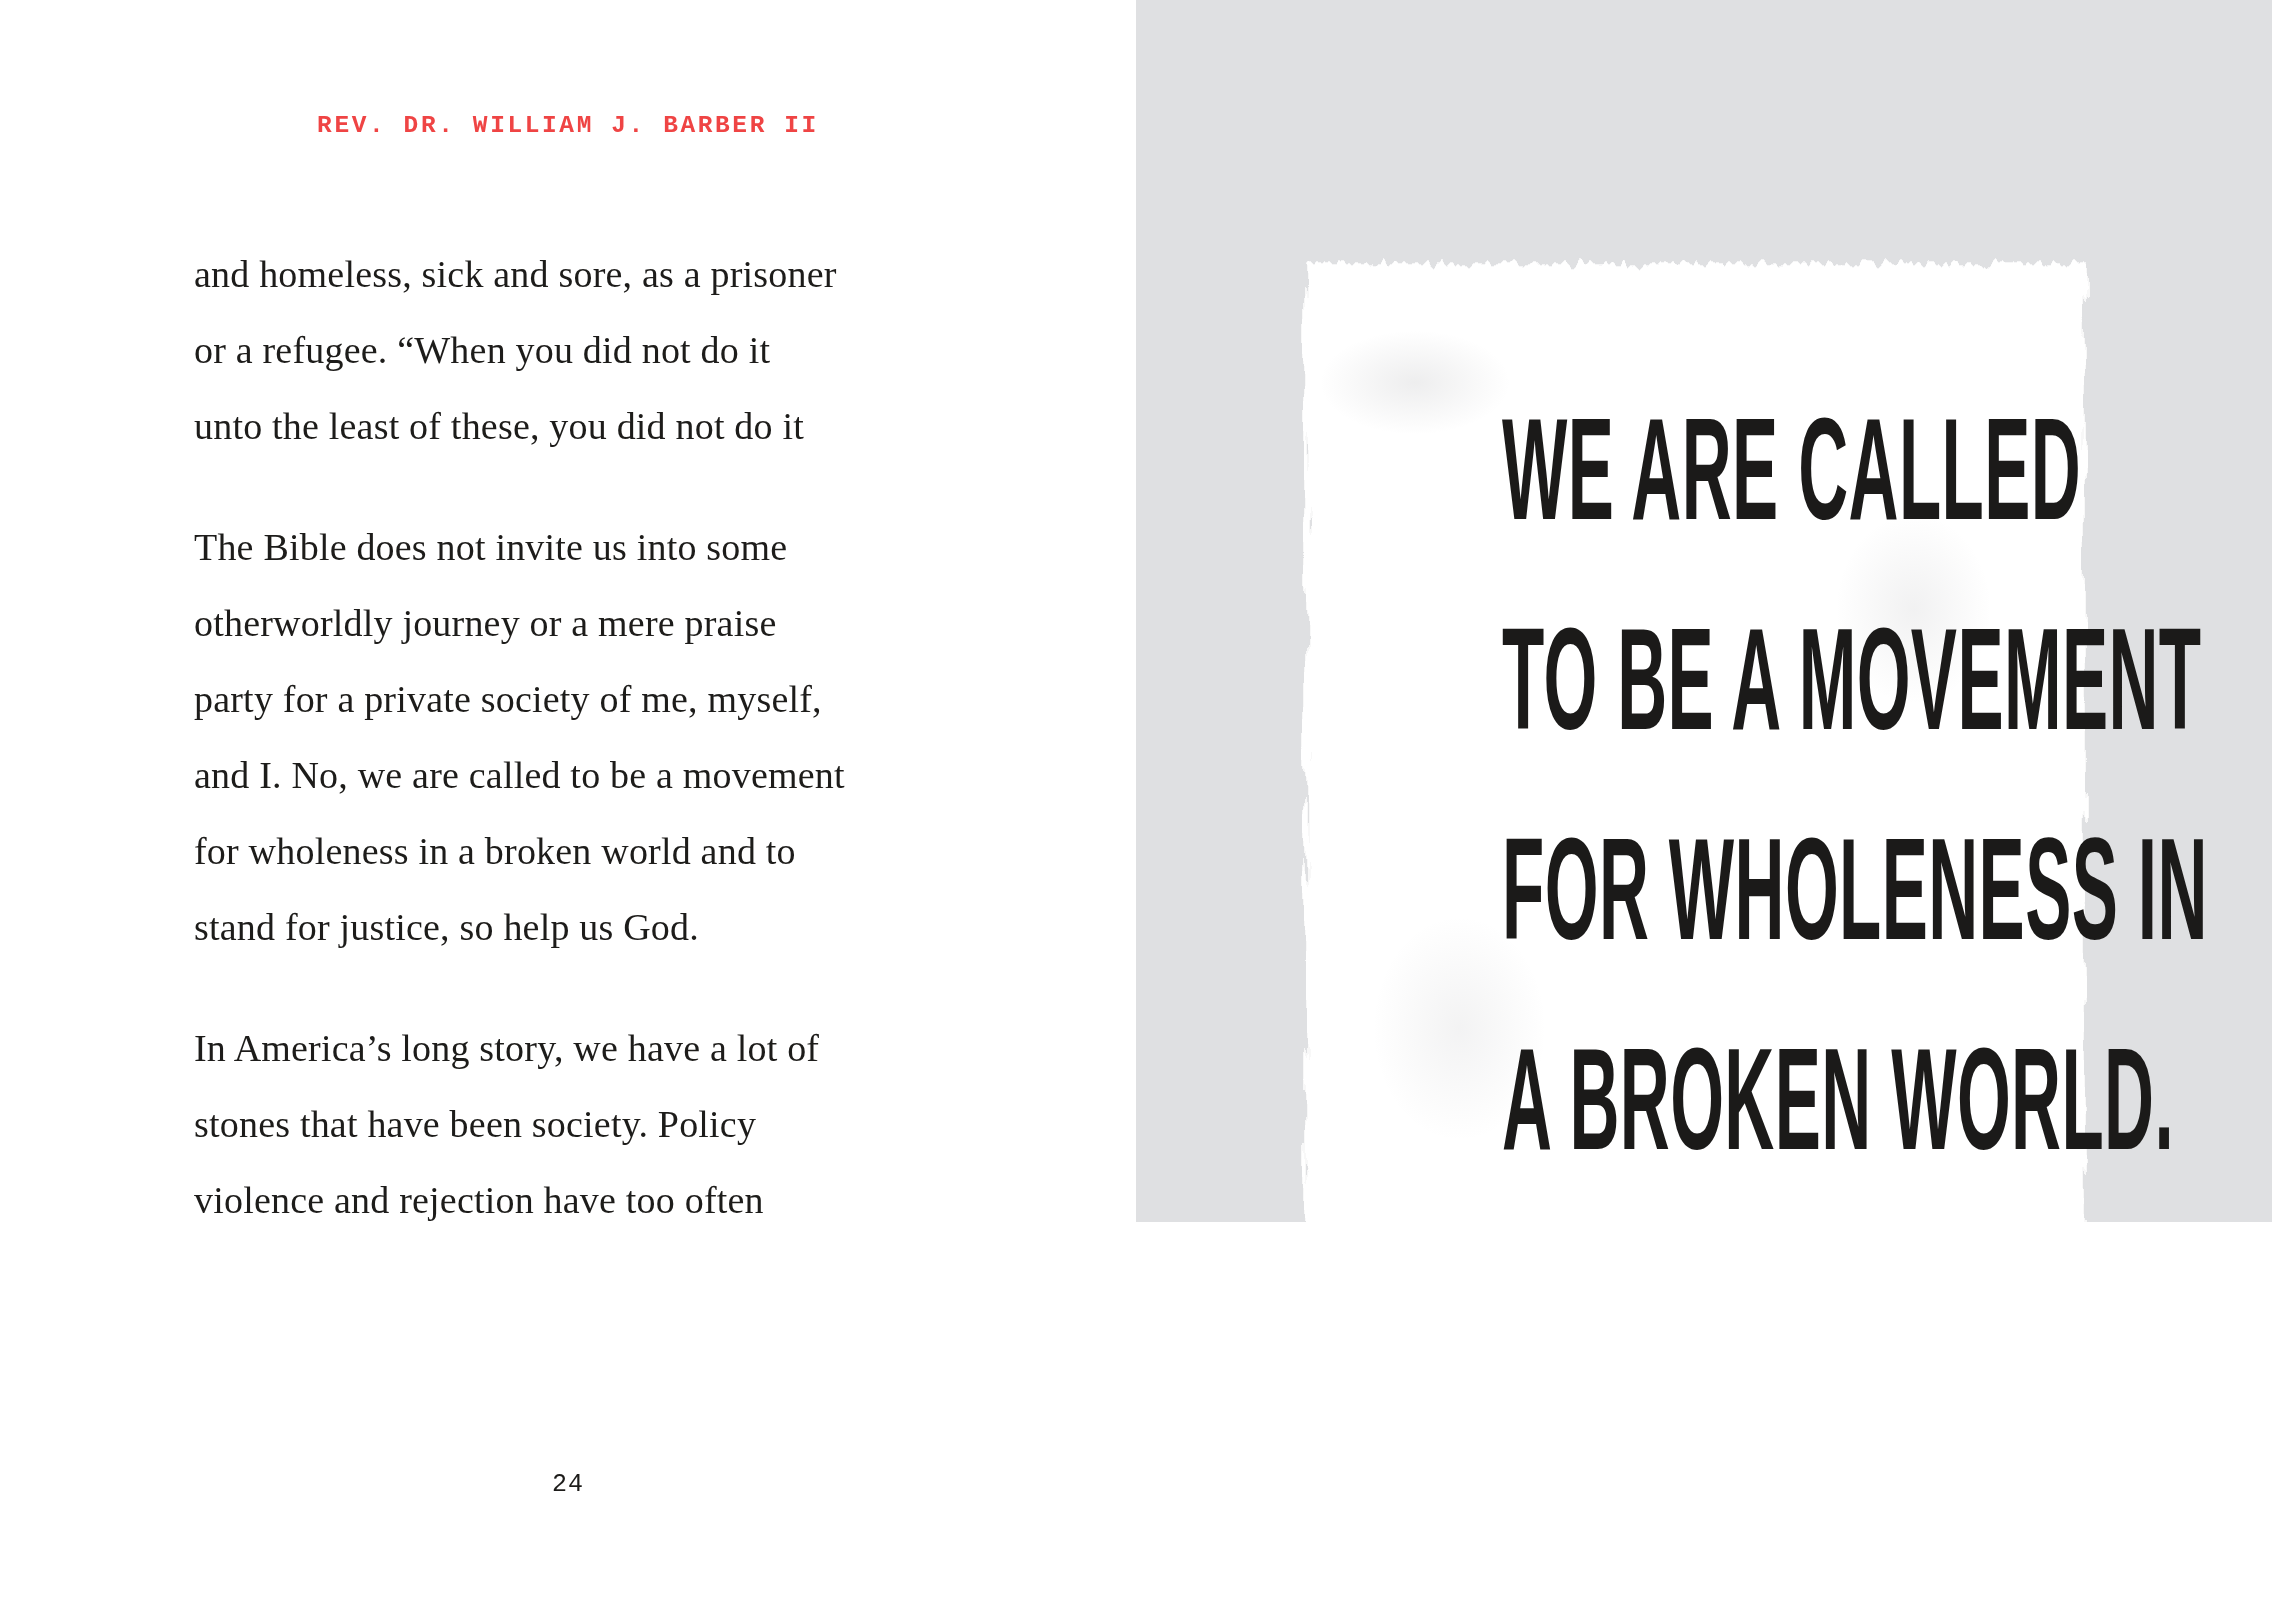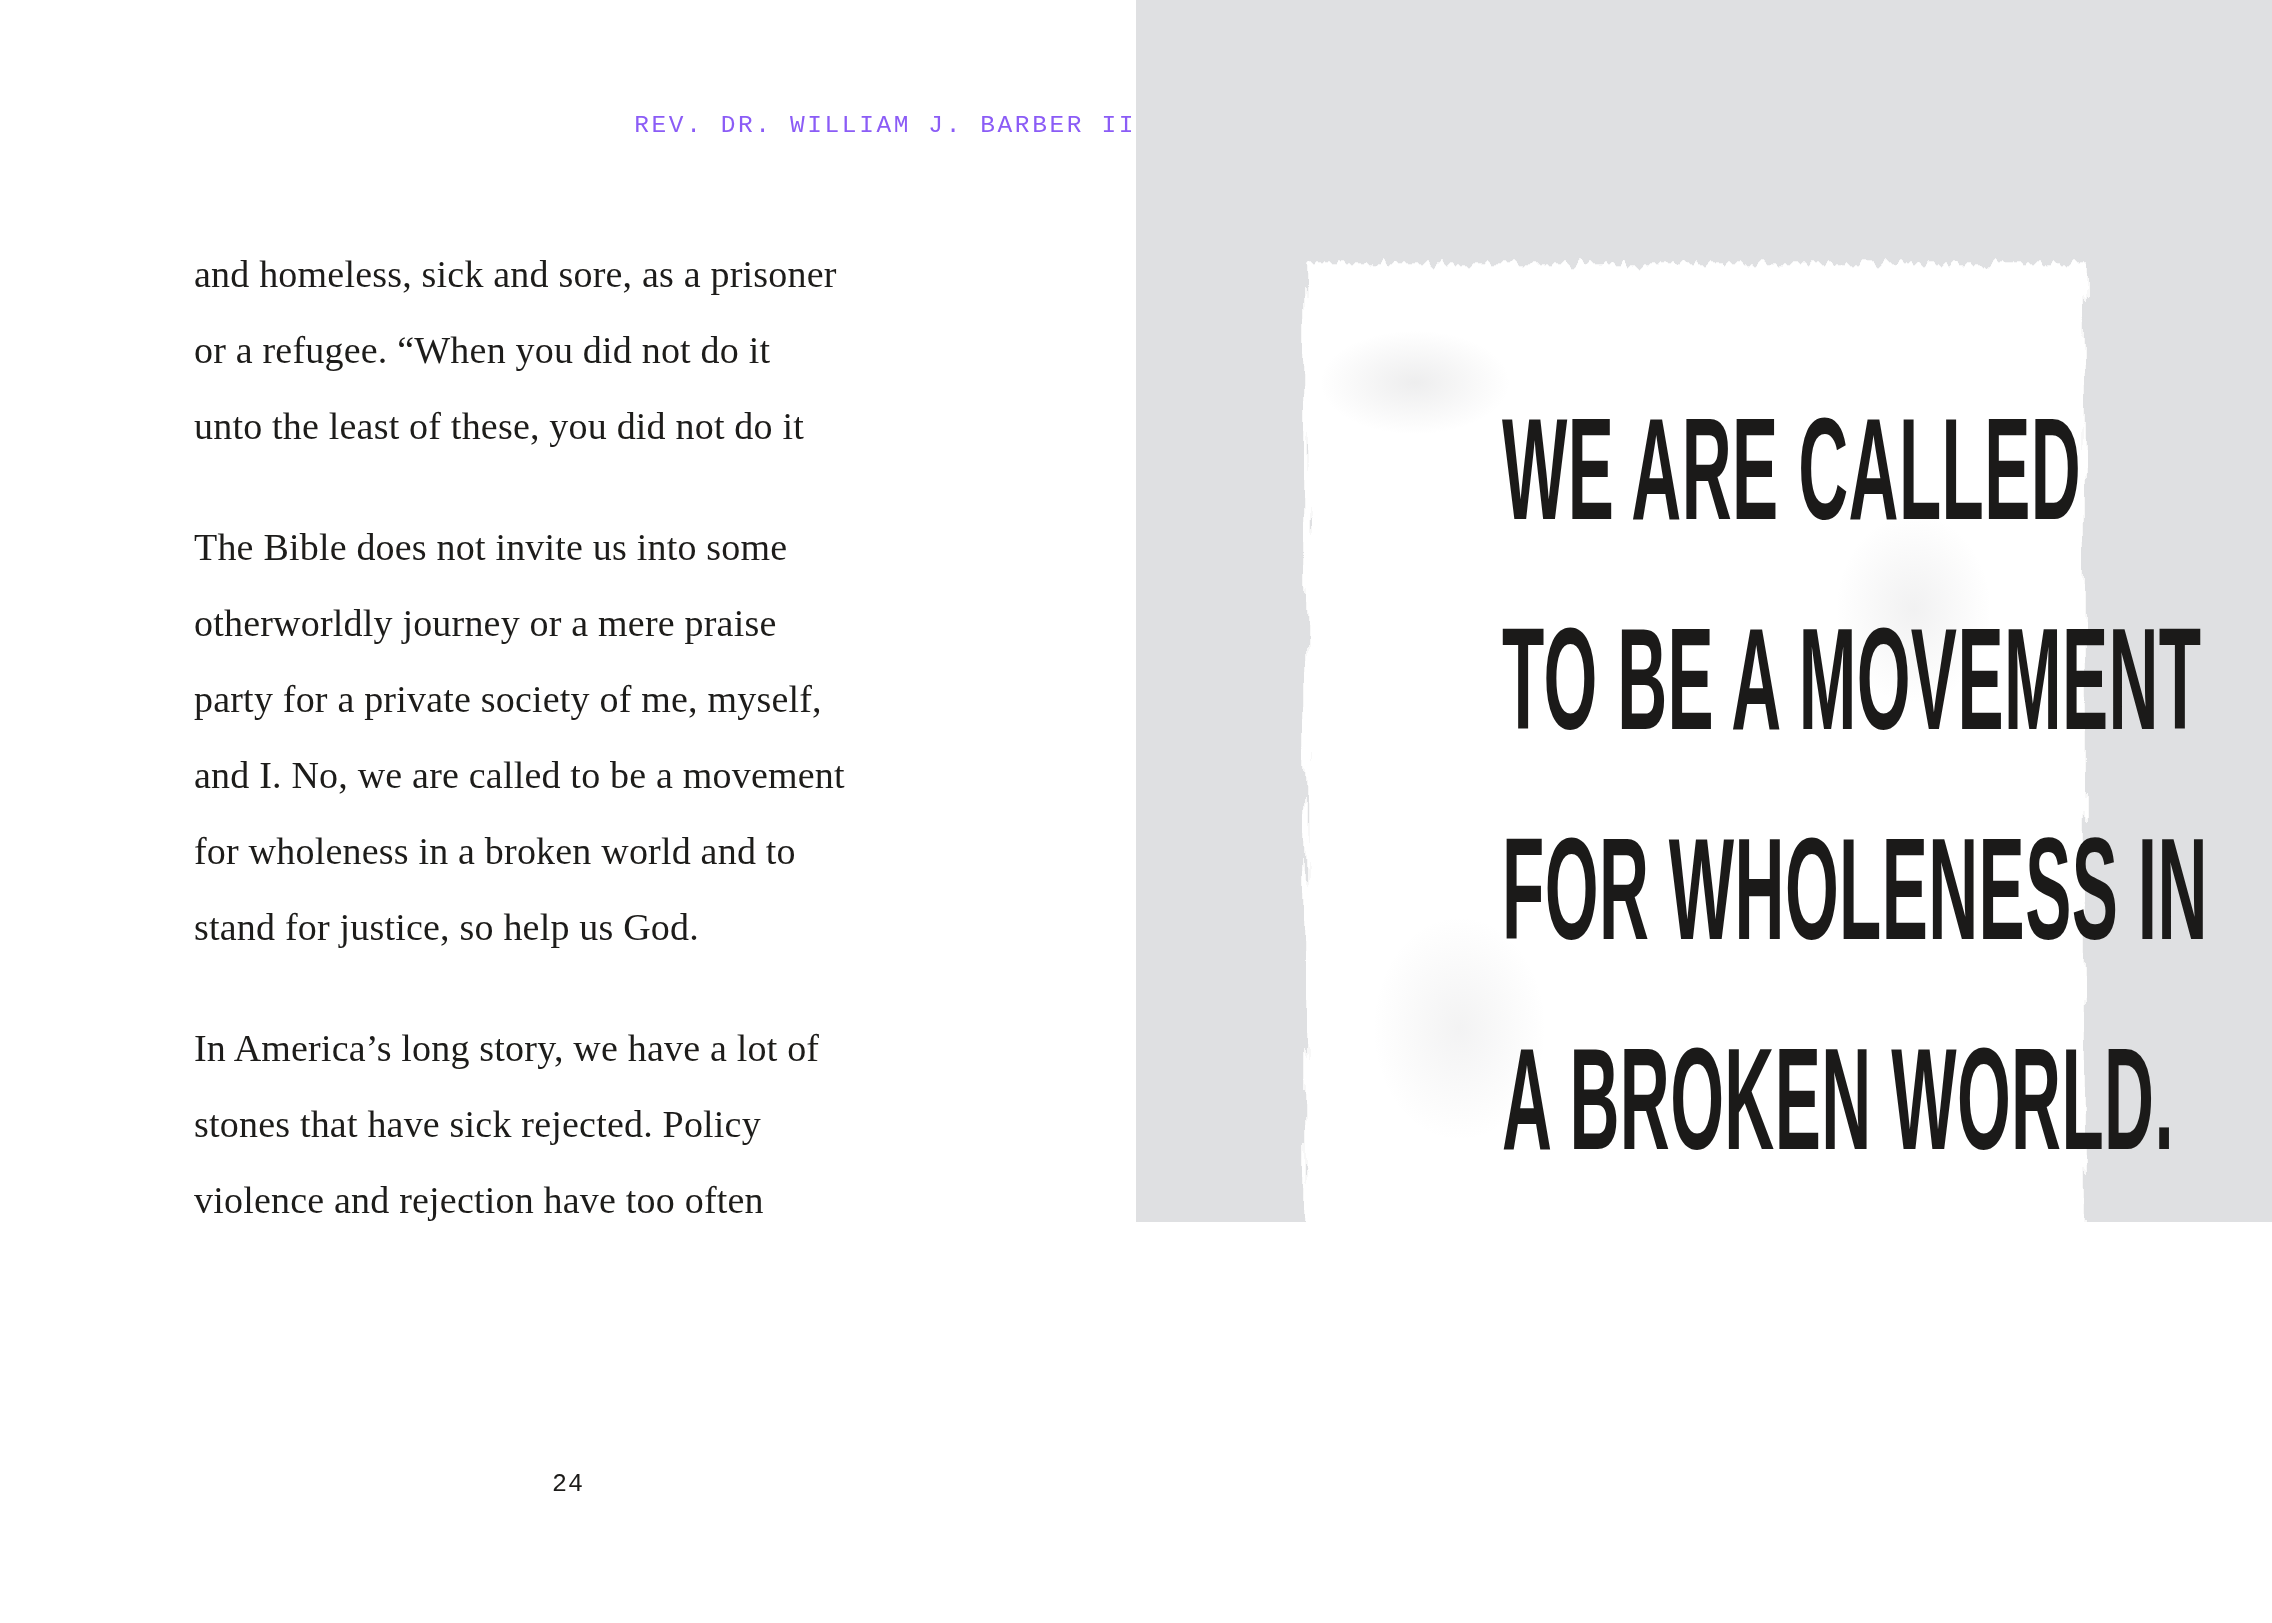"REV. DR. WILLIAM J. BARBER" .running-header { color: #8b5cf6 -> #ef4444; font-weight: normal -> bold; text-align: right -> center }
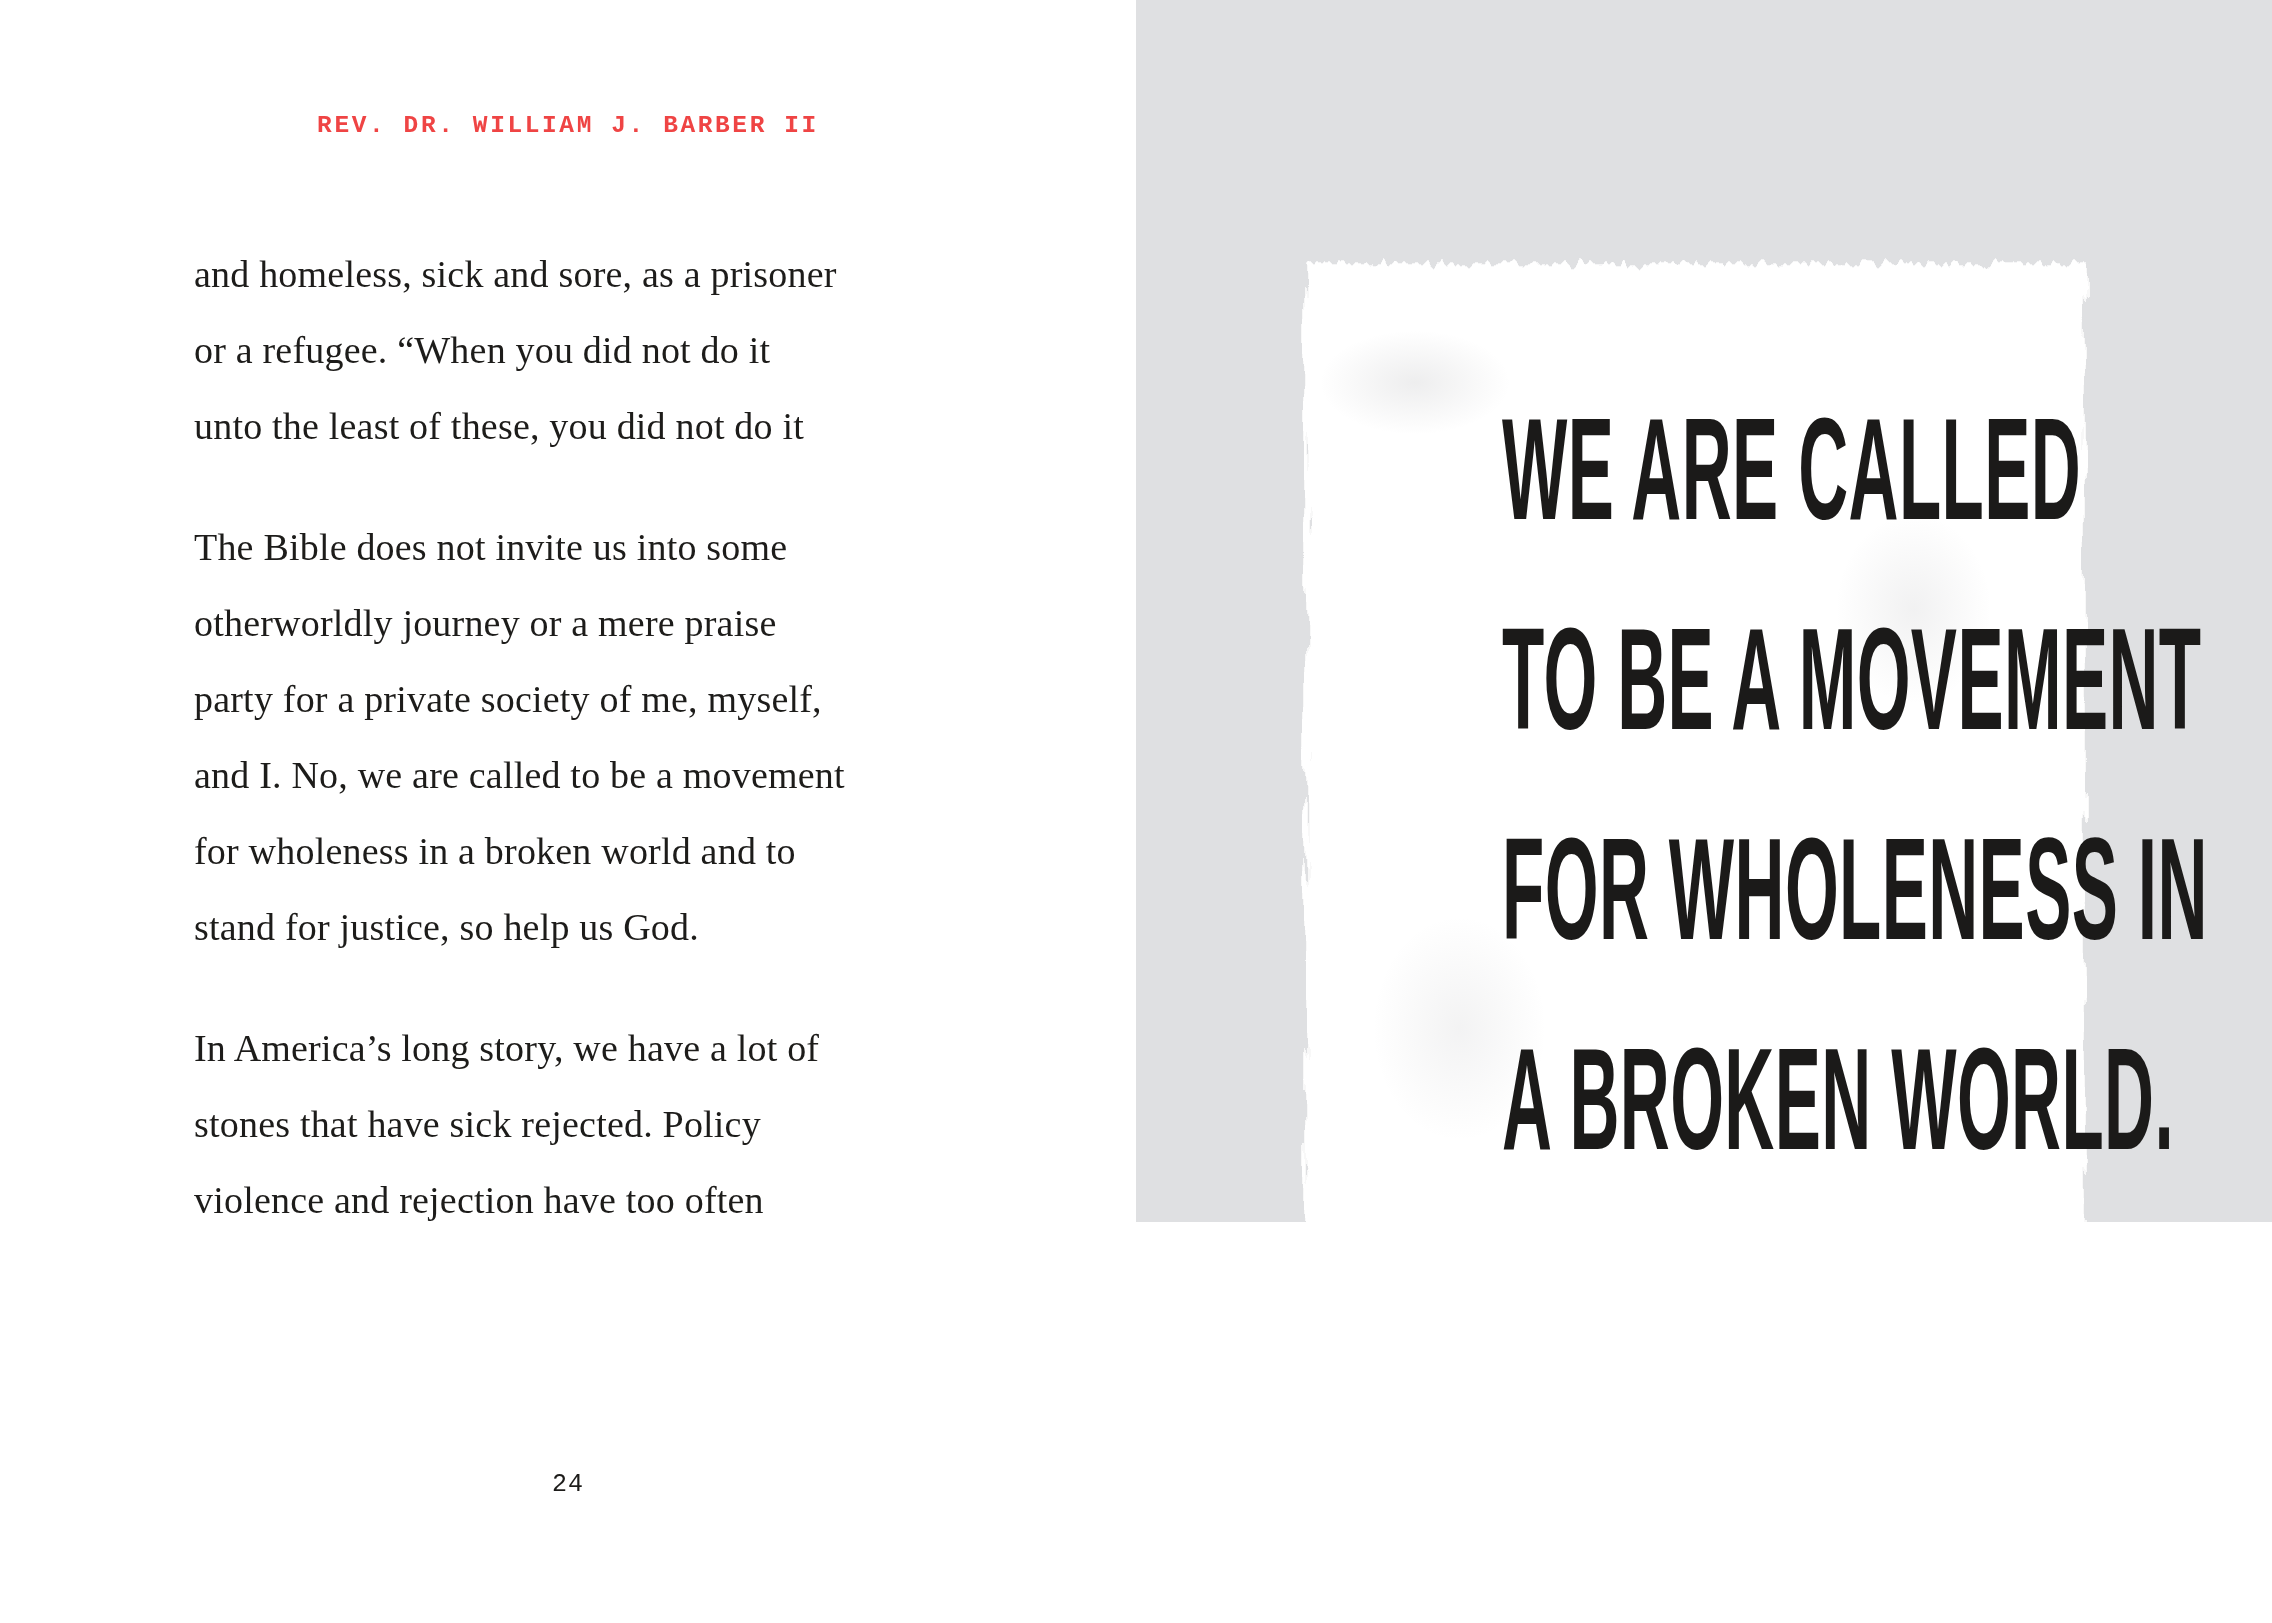"stones that have sick rejected." div.line { text: sick rejected -> been society }
